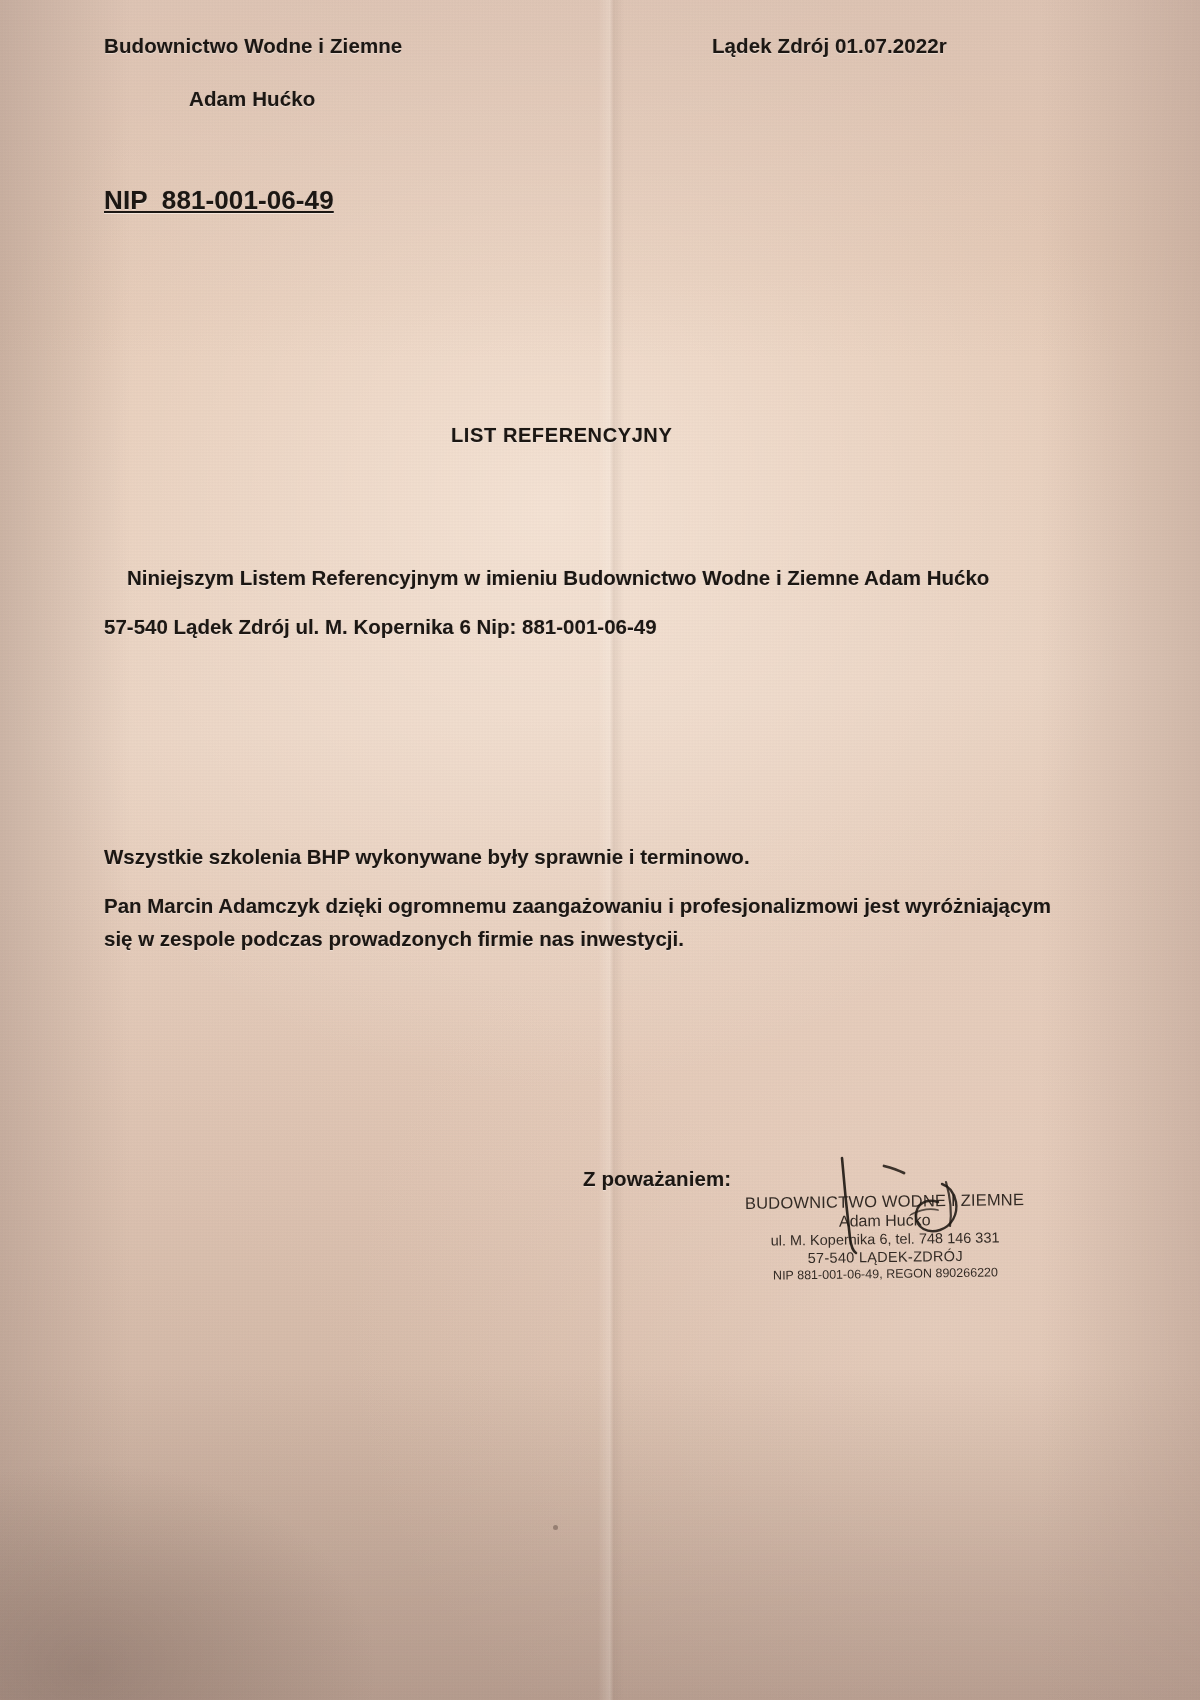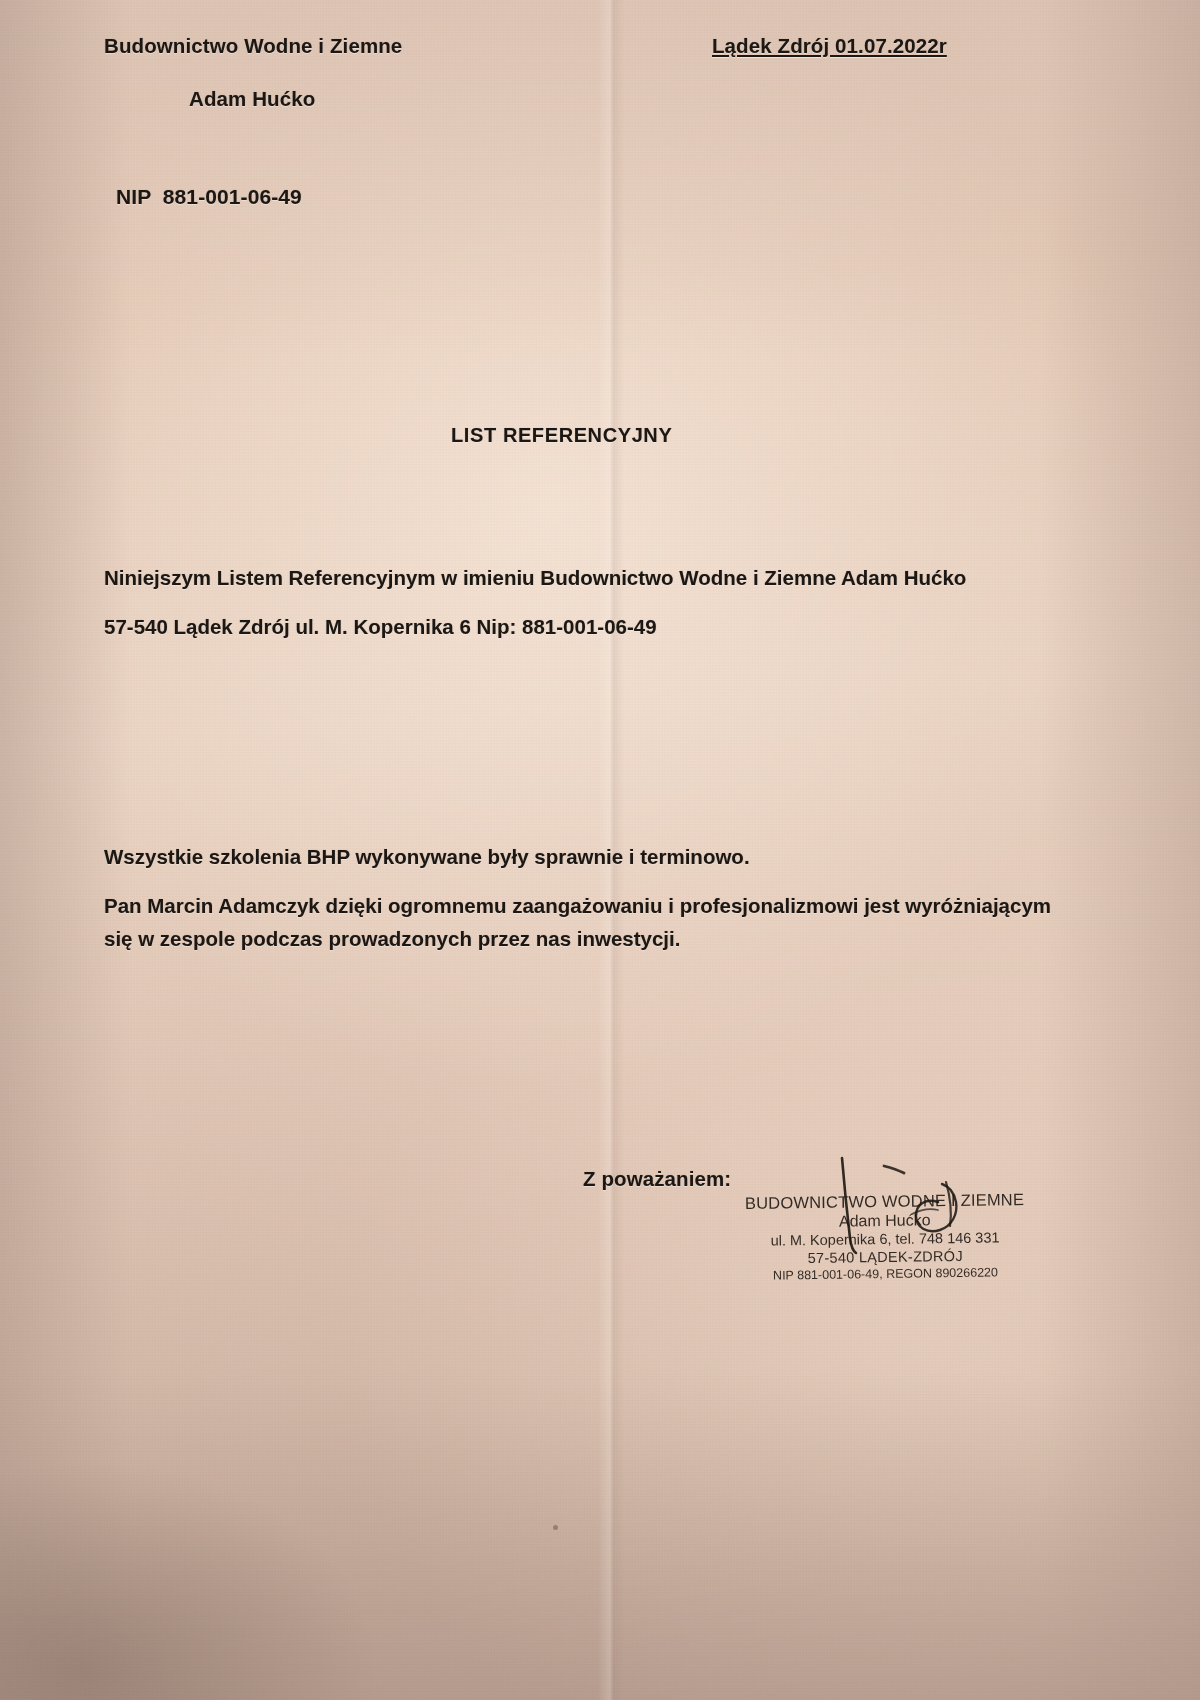"Lądek Zdrój 01.07.2022r" .hdr-date { text-decoration: underline -> none }
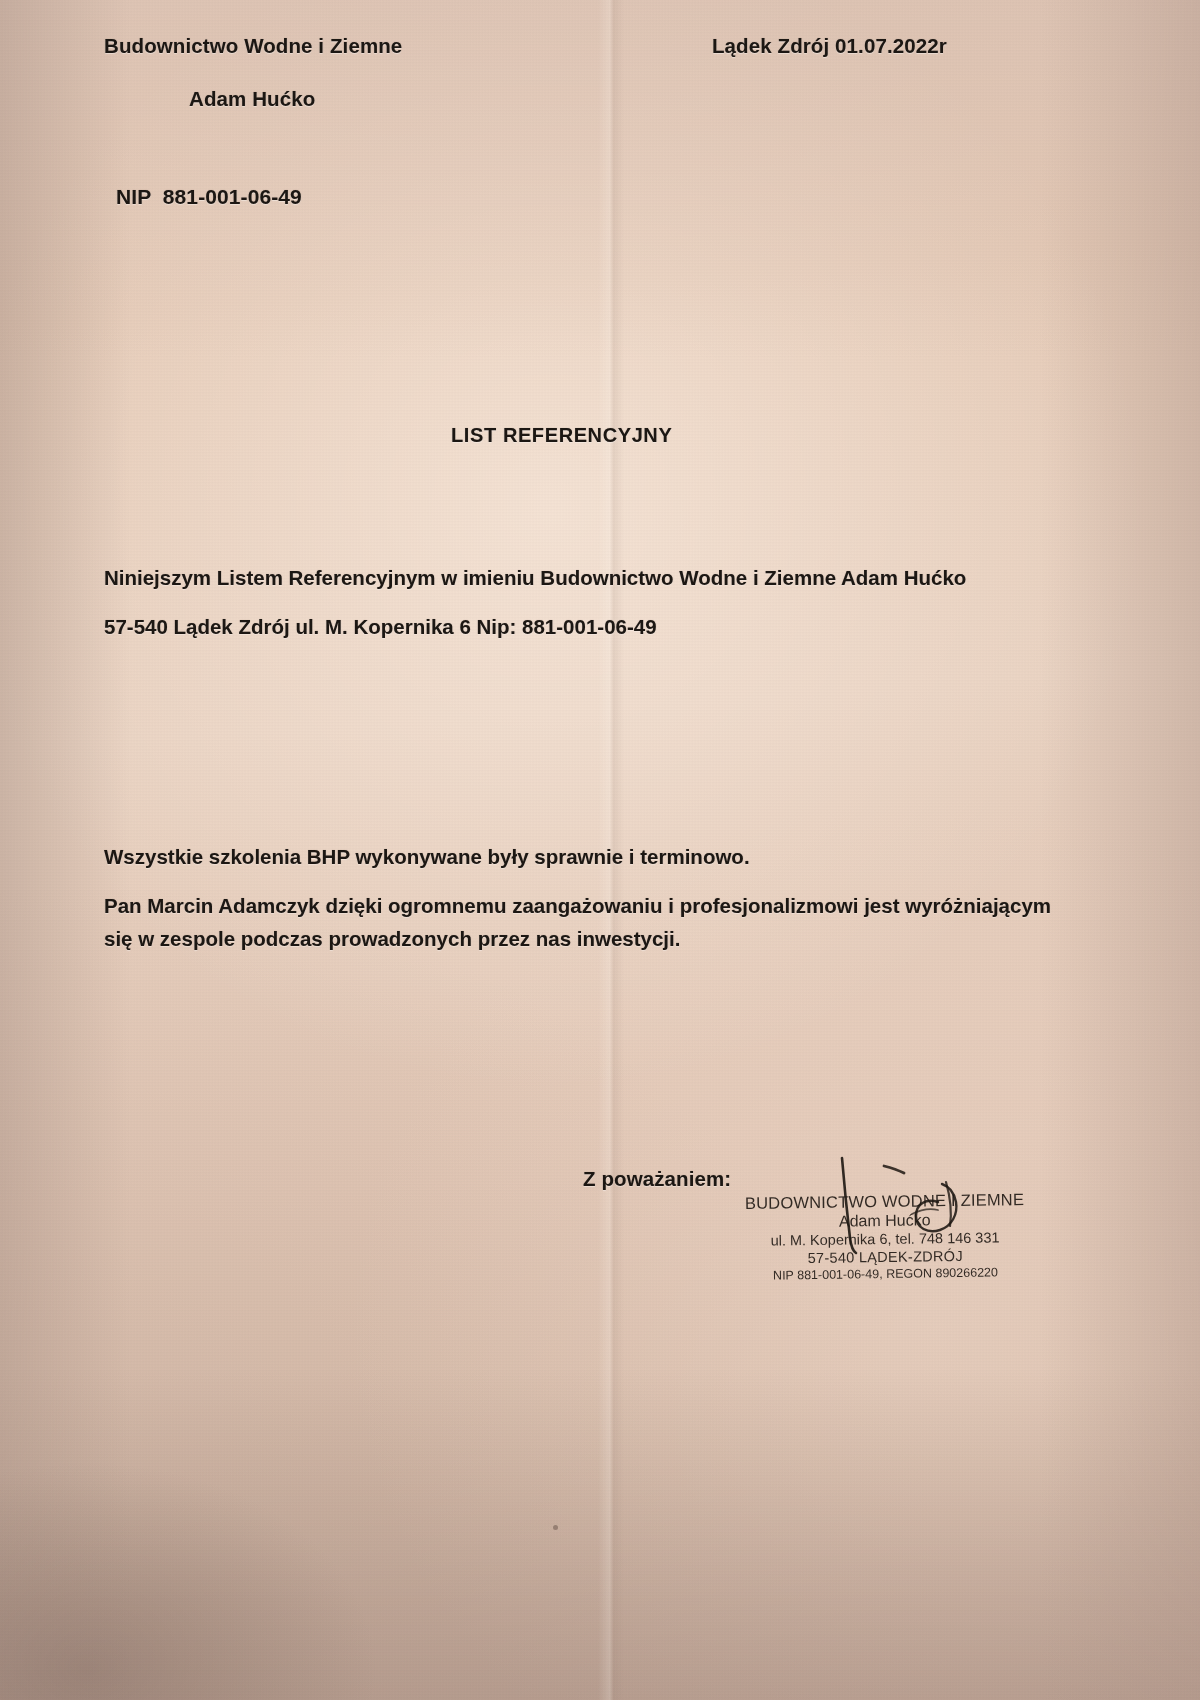"NIP 881-001-06-49" .hdr-nip { font-size: 21px -> 26px; left: 116px -> 104px; text-decoration: none -> underline }
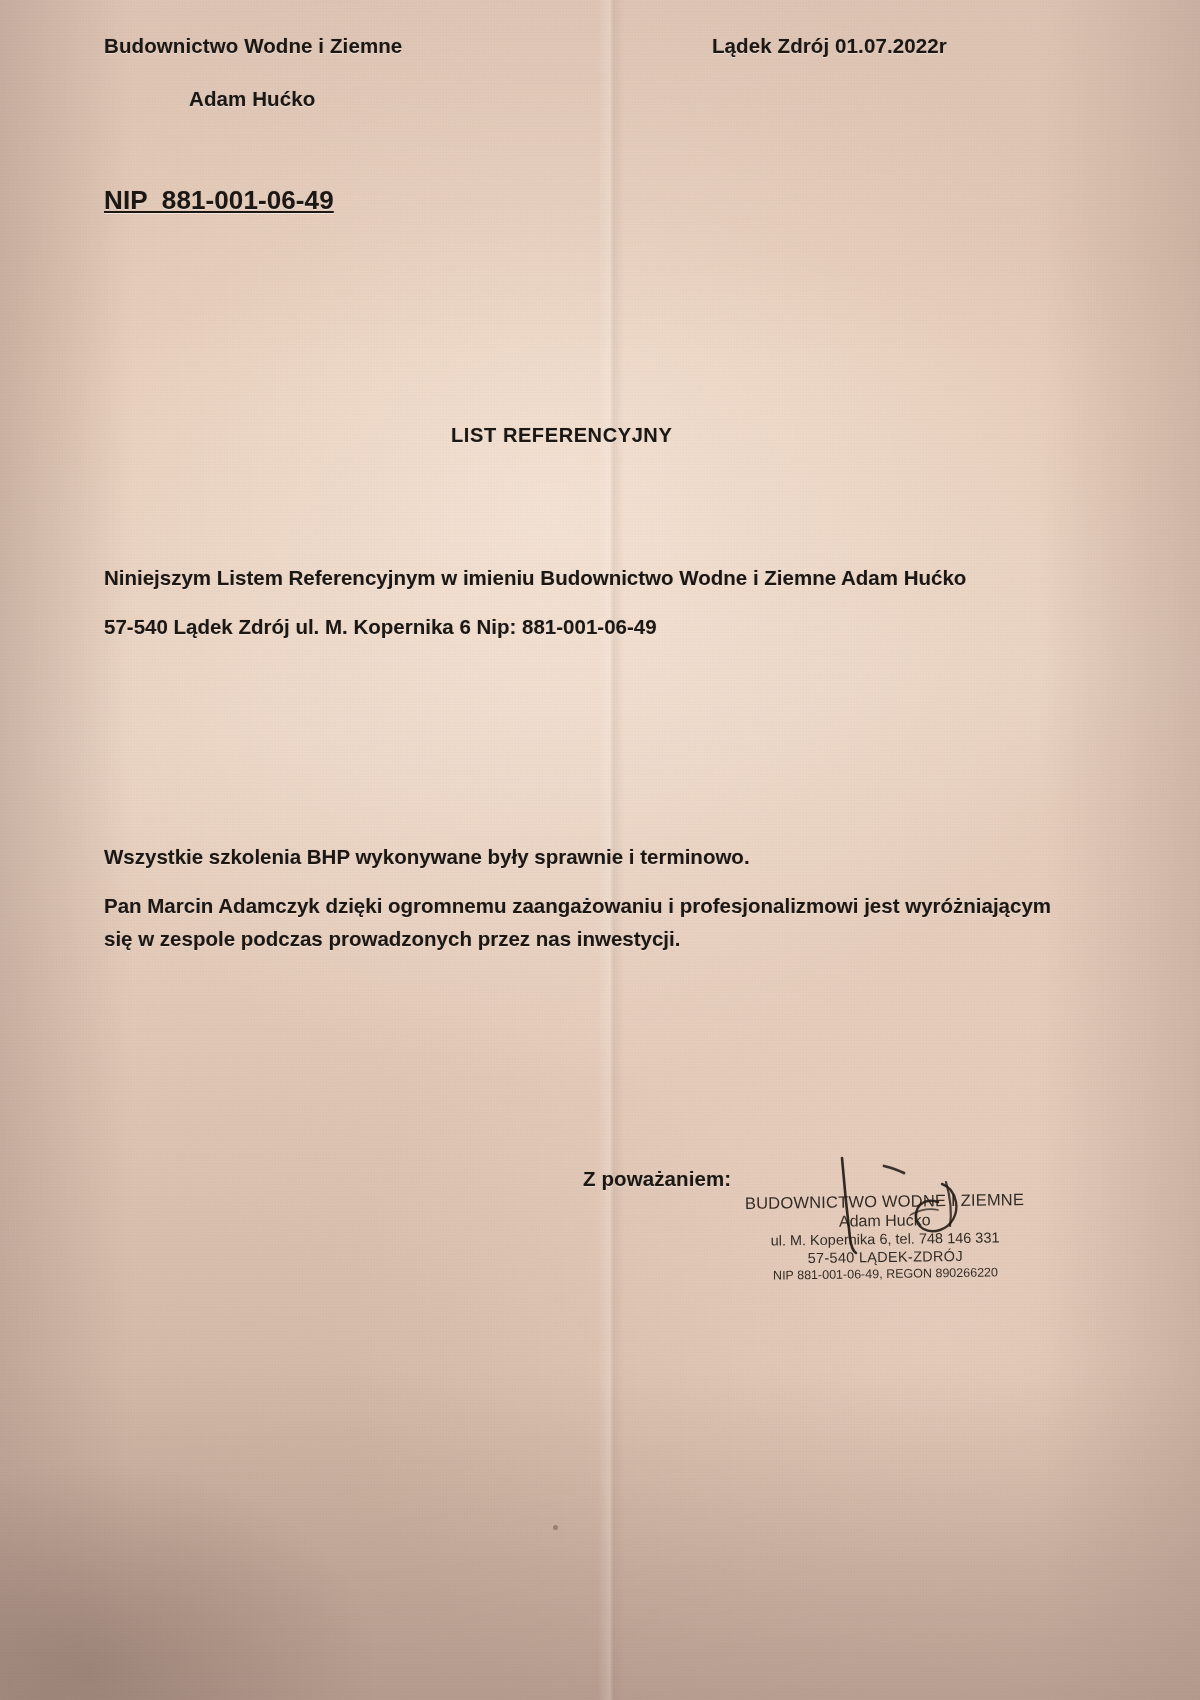"Niniejszym Listem Referencyjnym w" .p-intro { margin-left: none -> 23px }
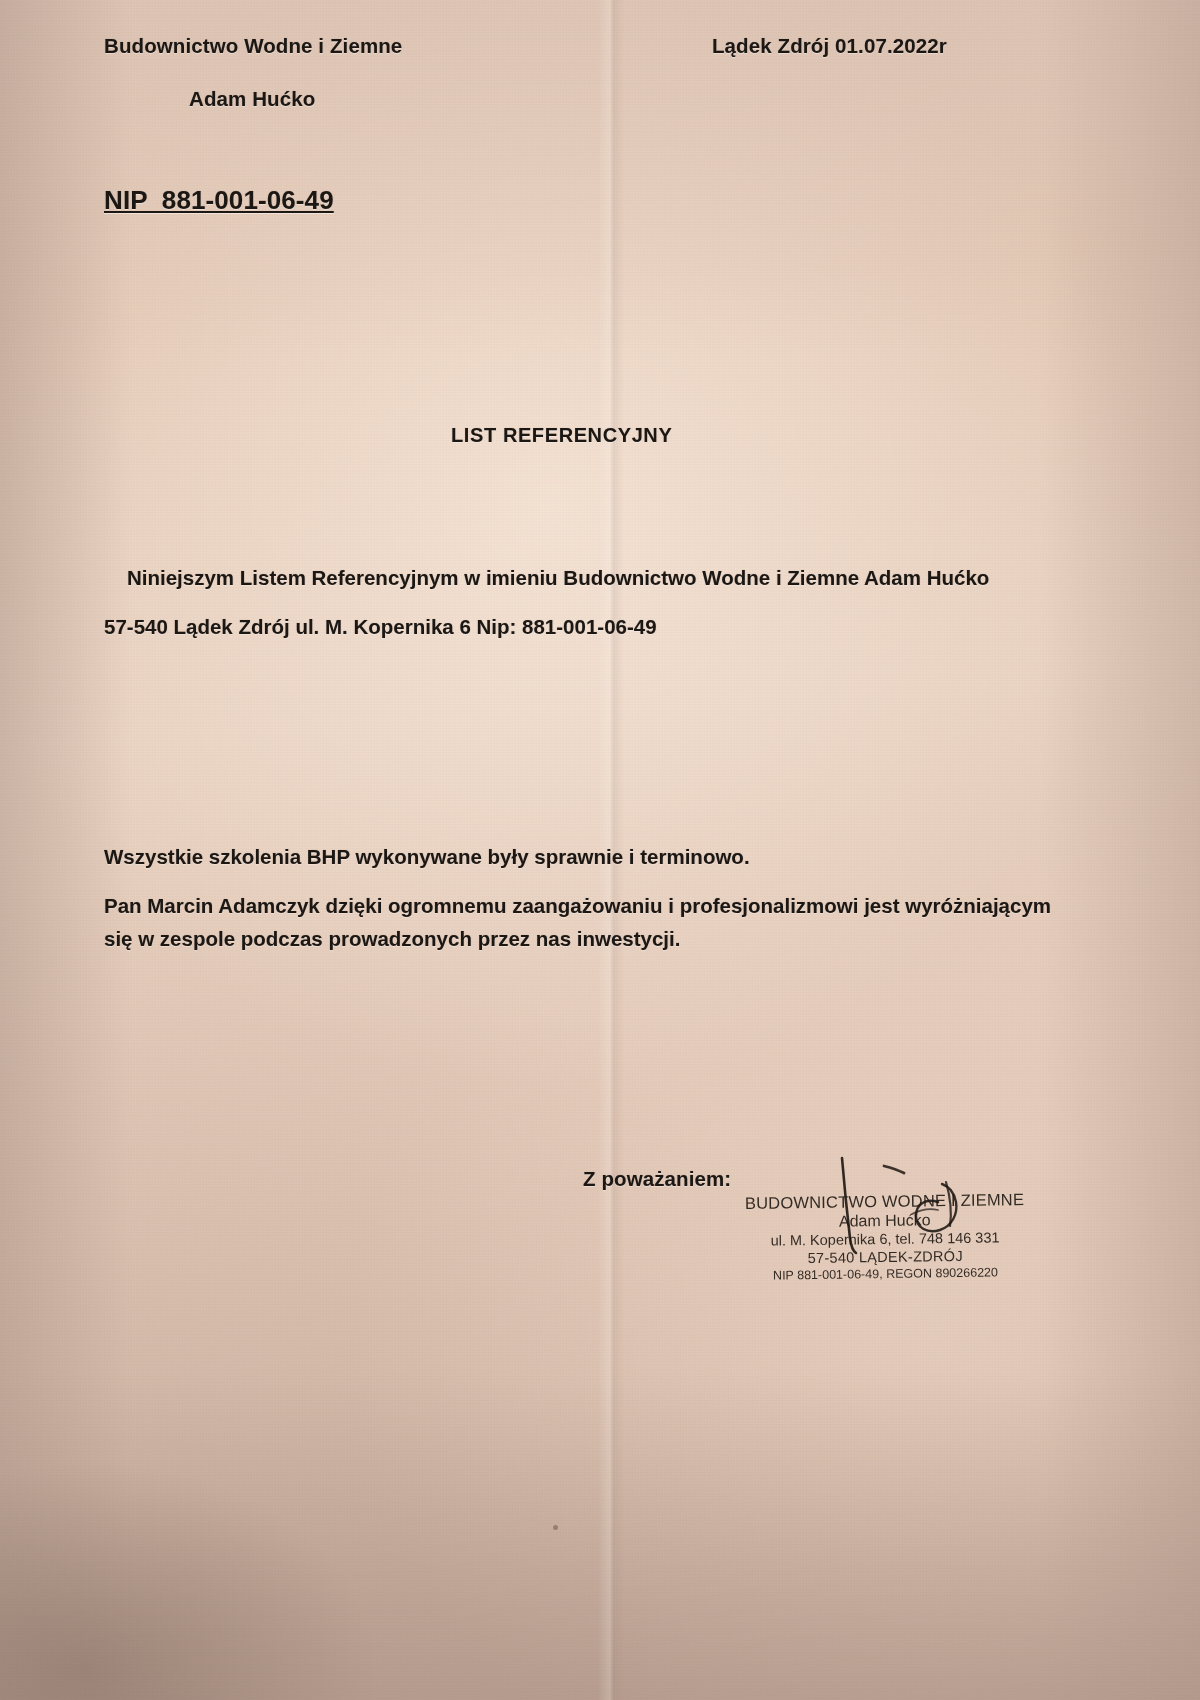"Pan Marcin Adamczyk dzięki ogromnemu" div.body-block { text: przez -> firmie }
